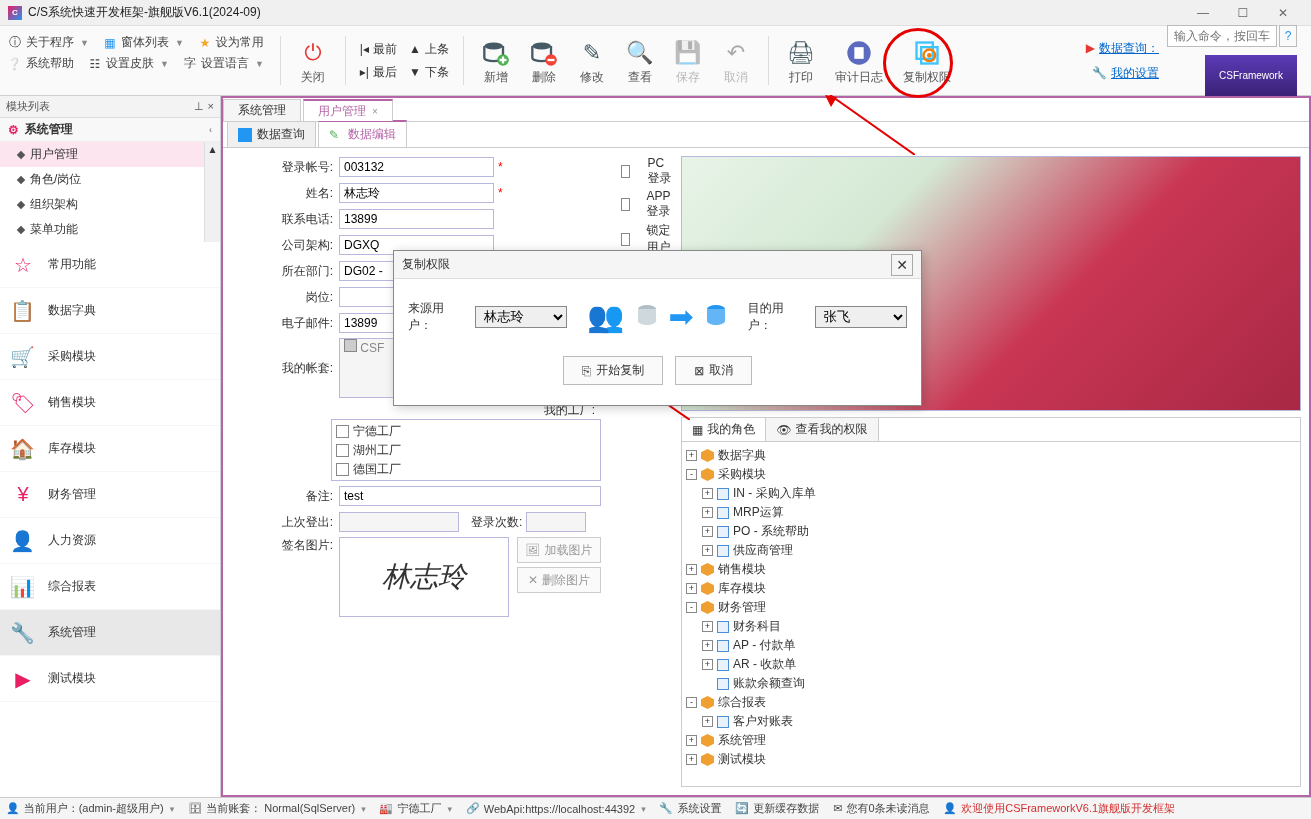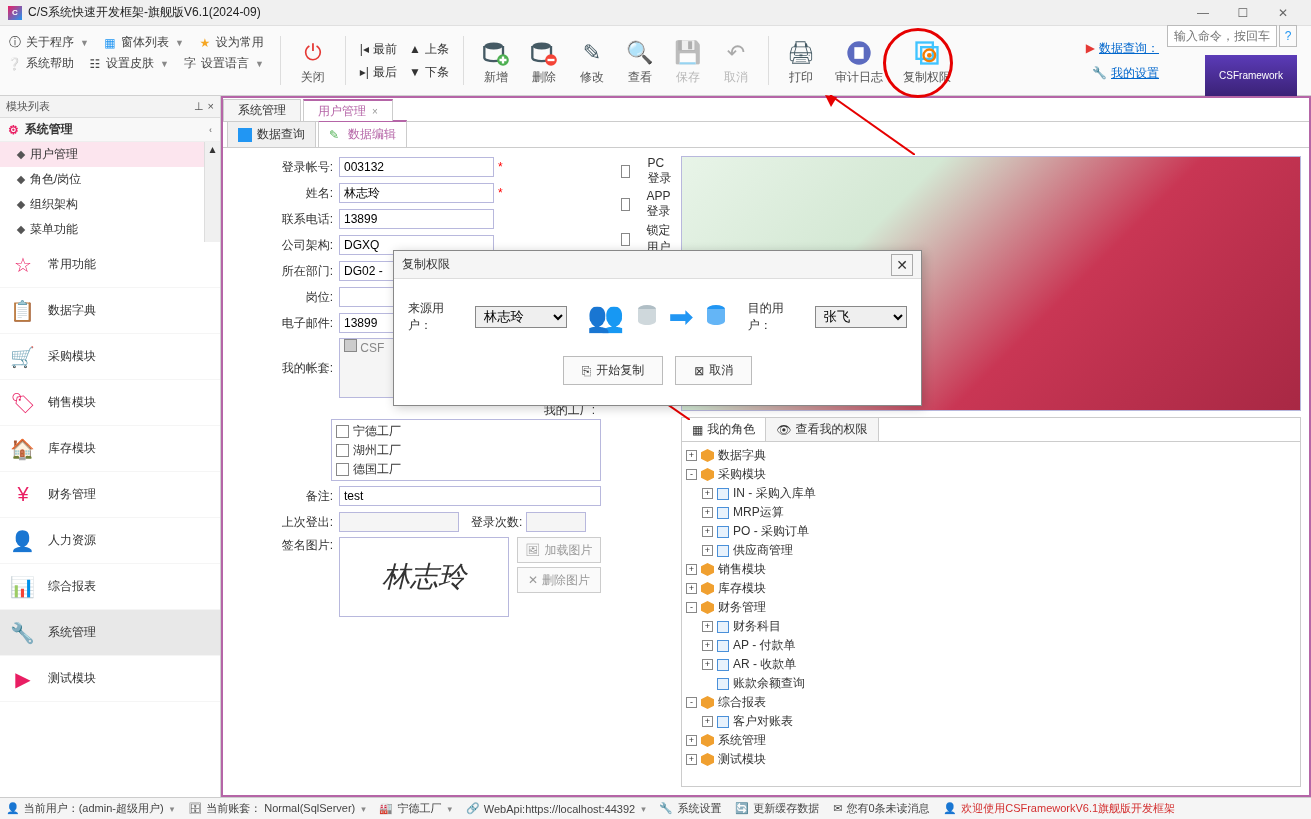"PO - 采购订单" span { text: 采购订单 -> 系统帮助 }
